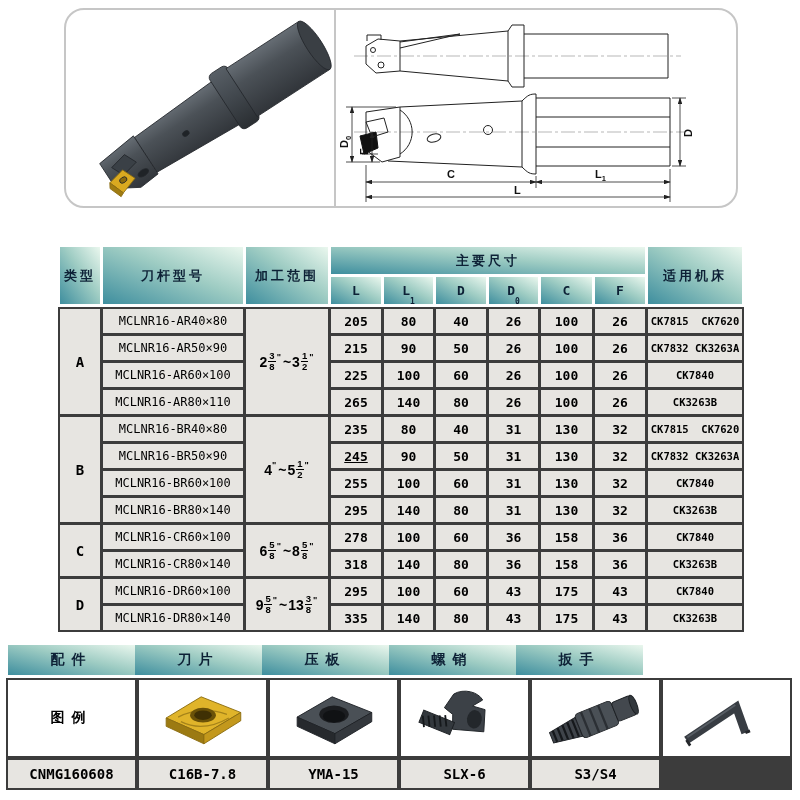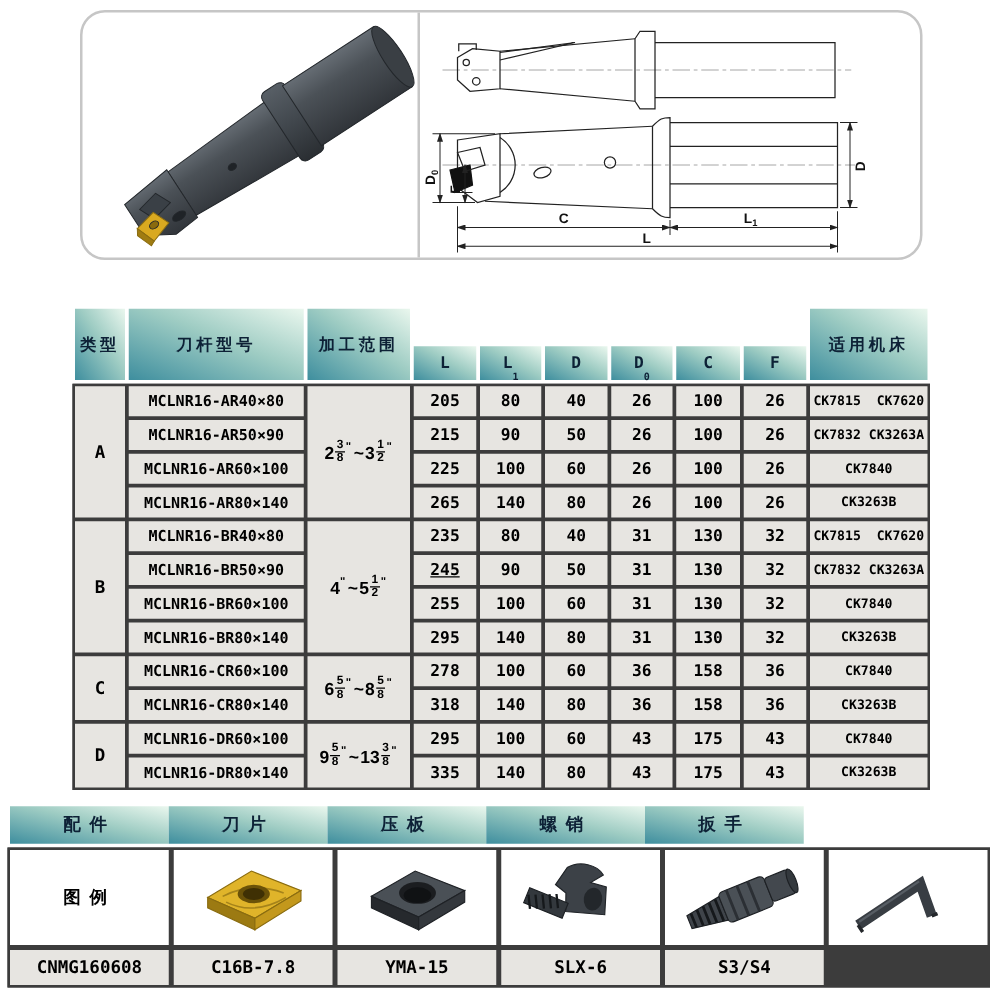"主要尺寸" div.hcell { html: none -> <div>主要尺寸</div> }
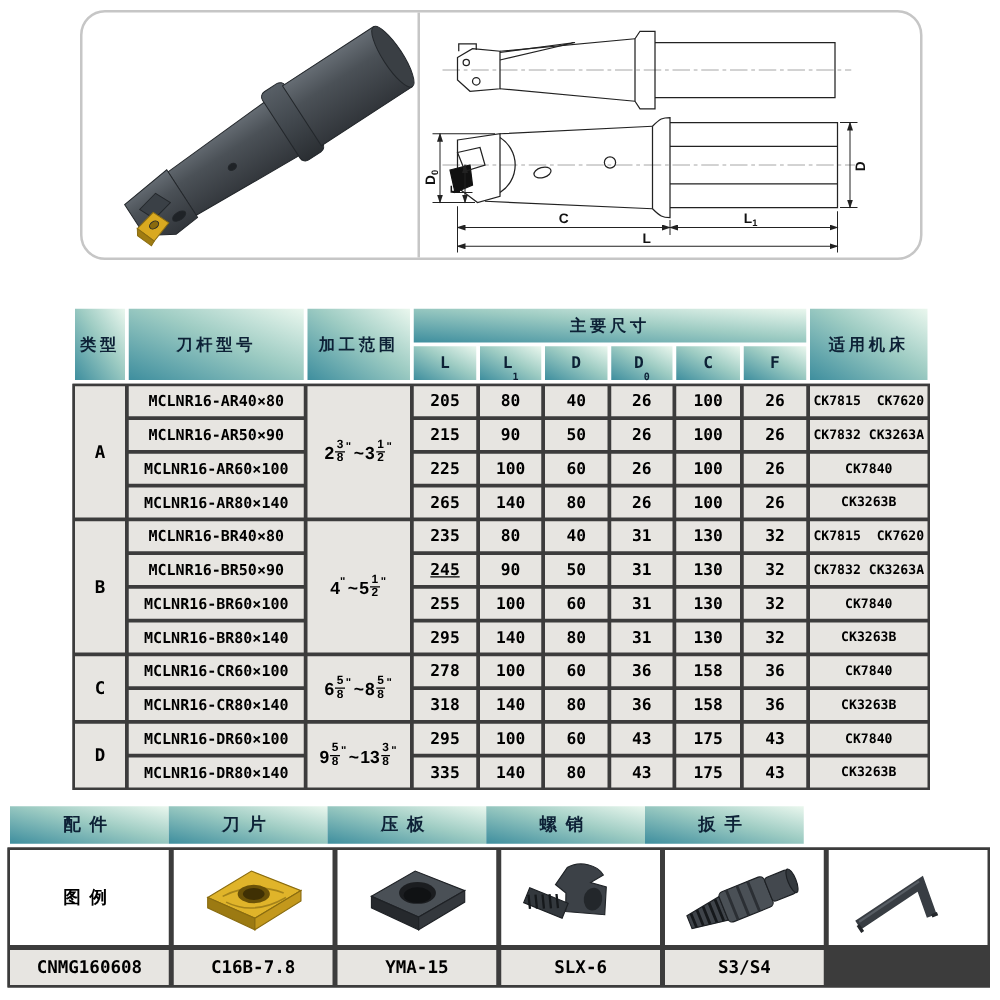"MCLNR16-AR40×80" .model-cell { font-weight: bold -> normal }
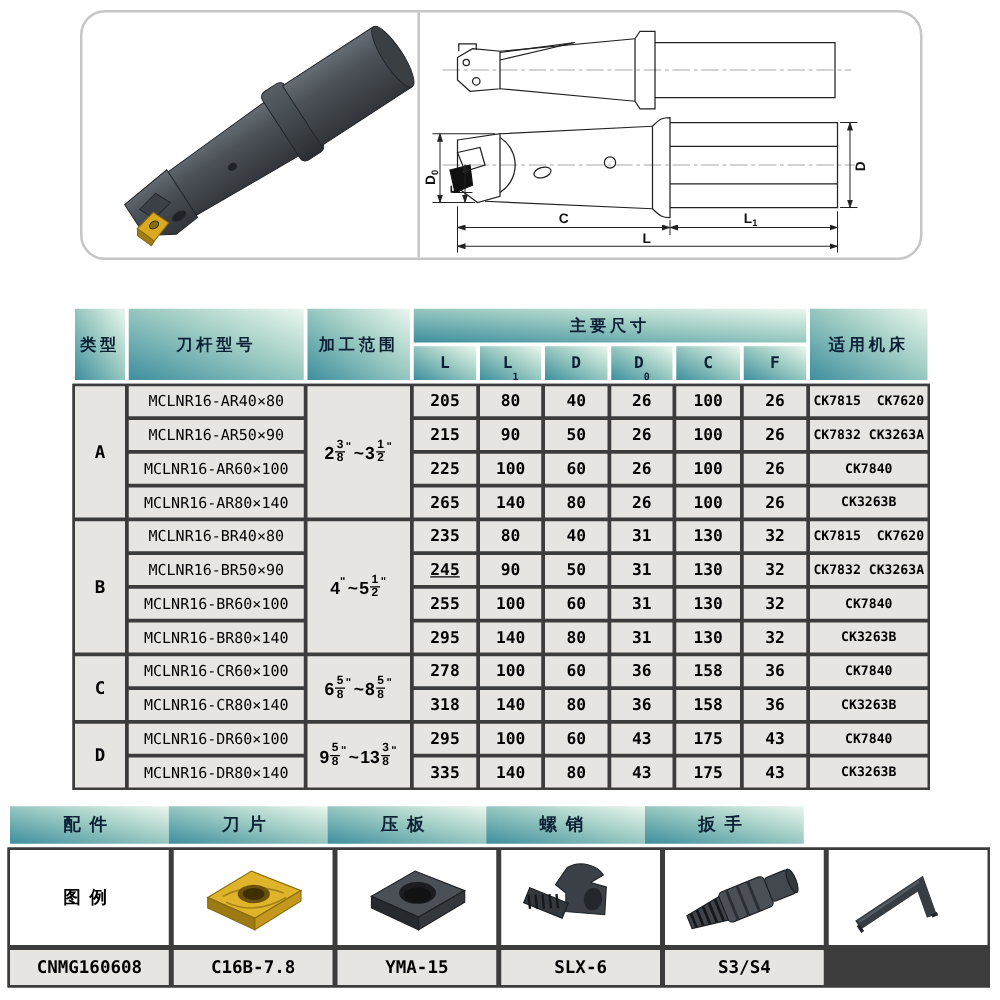"MCLNR16-AR80×140" div.bcell { text: 140 -> 110 }
